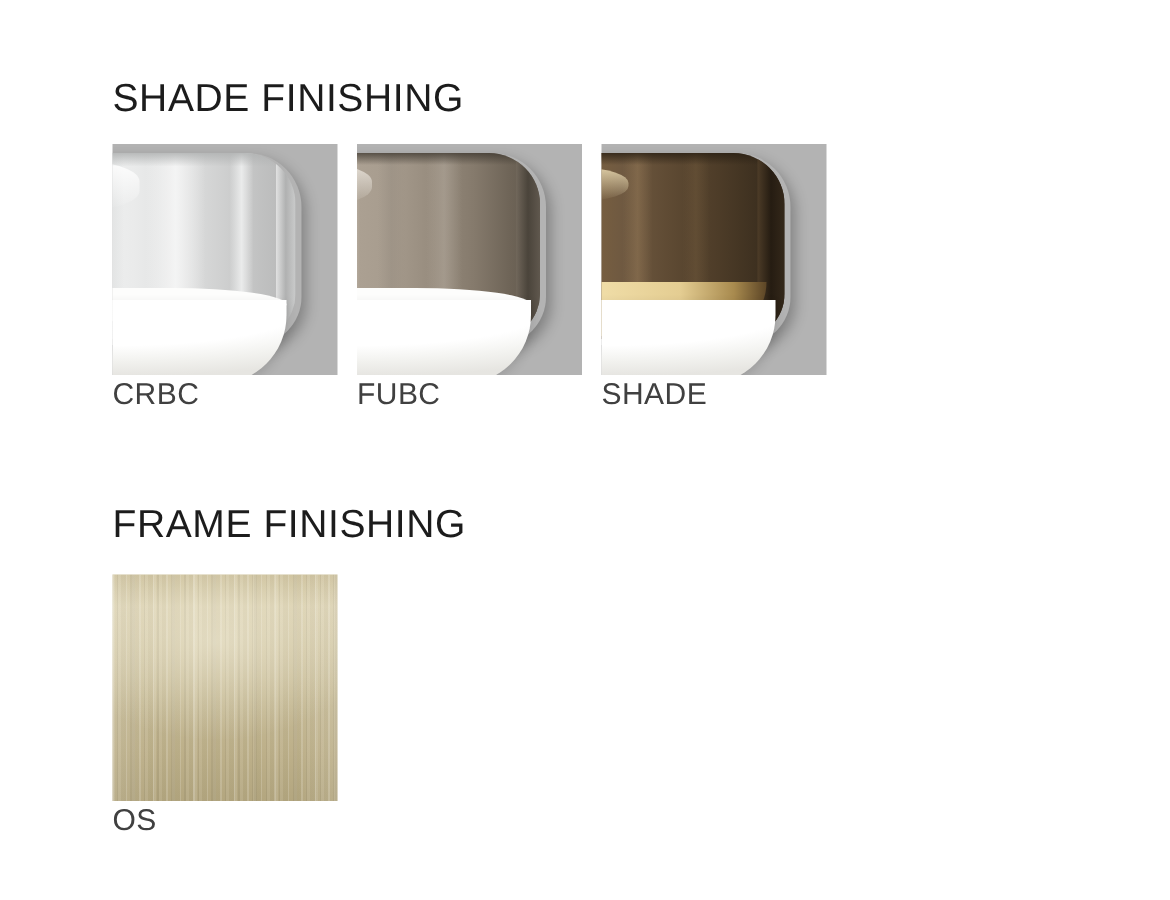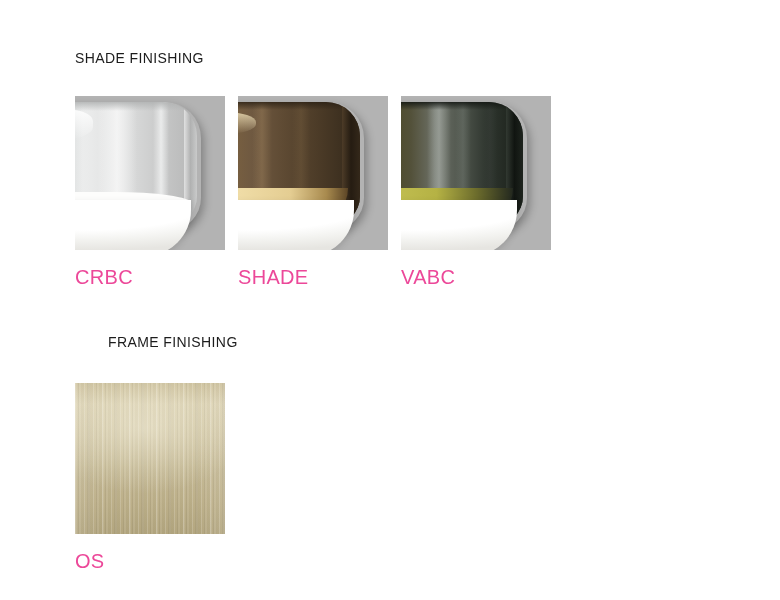"SHADE FINISHING" .section-title { font-size: 14px -> 26px }
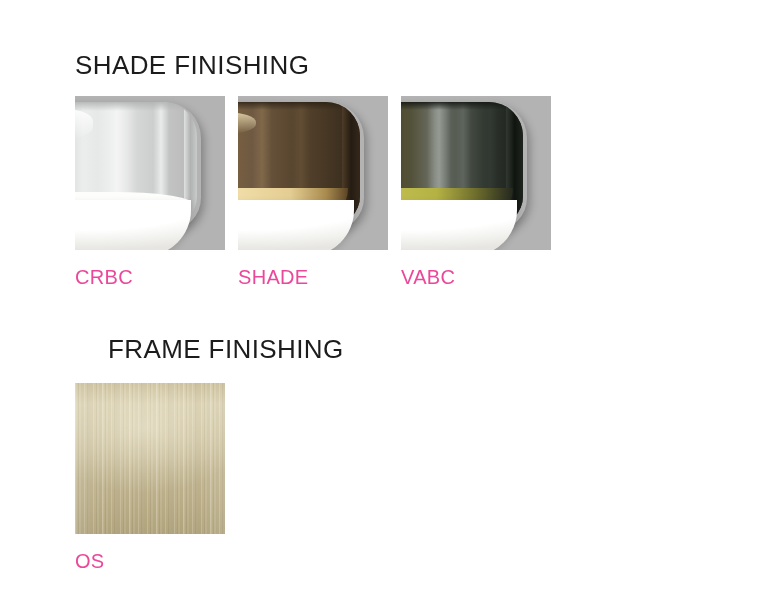"CRBC" .swatch-label { color: #ec4899 -> #404040; margin-top: 17px -> 3px }
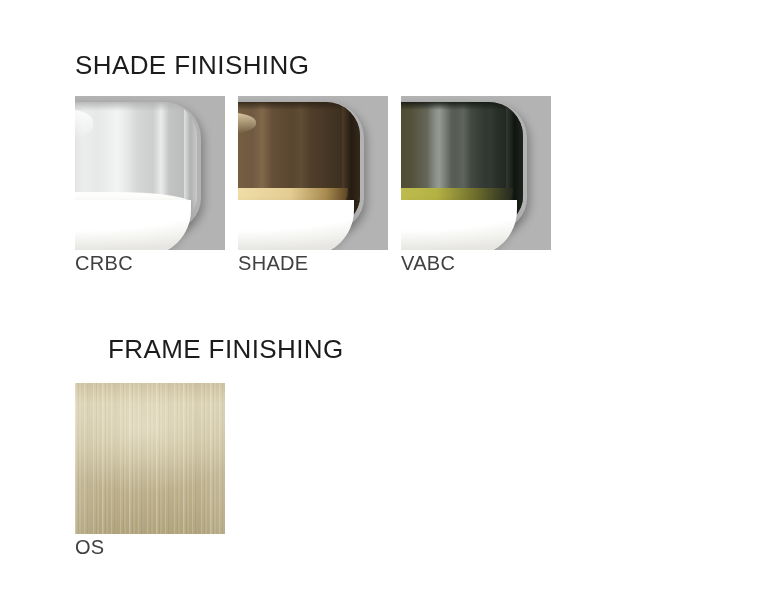"FUBC" div.swatch-cell { html: none -> <div> <div> <div> <div></div> <div></div> <div></div> <div></div> <div></div> <div></div> </div> <div></div> <div></div> <div></div> </div> <div>FUBC</div> </div> }
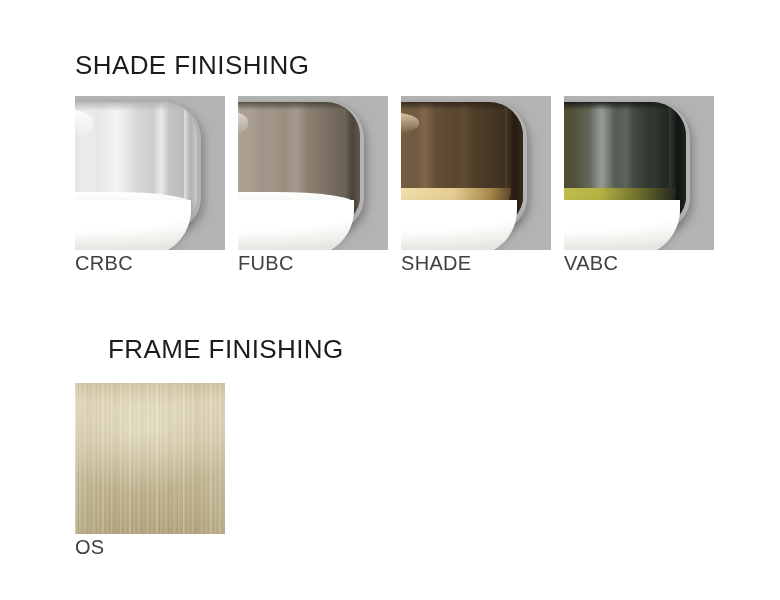"VABC" div.swatch-cell { html: <div> <div> <div> <div></div> <div></div> <div></div> <div></div> <div></div> </div> <div></div> <div></div> <div></div> </div> <div>VABC</div> </div> -> none }
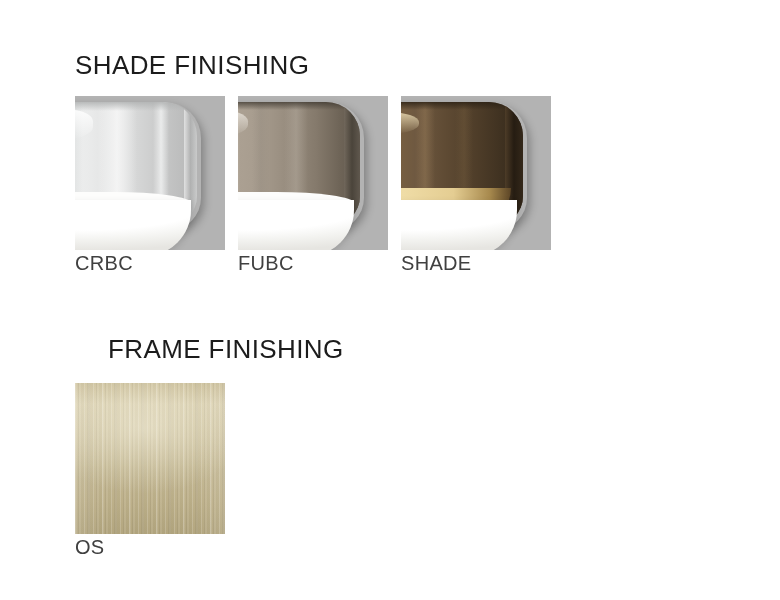"FRAME FINISHING" #frame-title { margin-left: 33px -> none }
